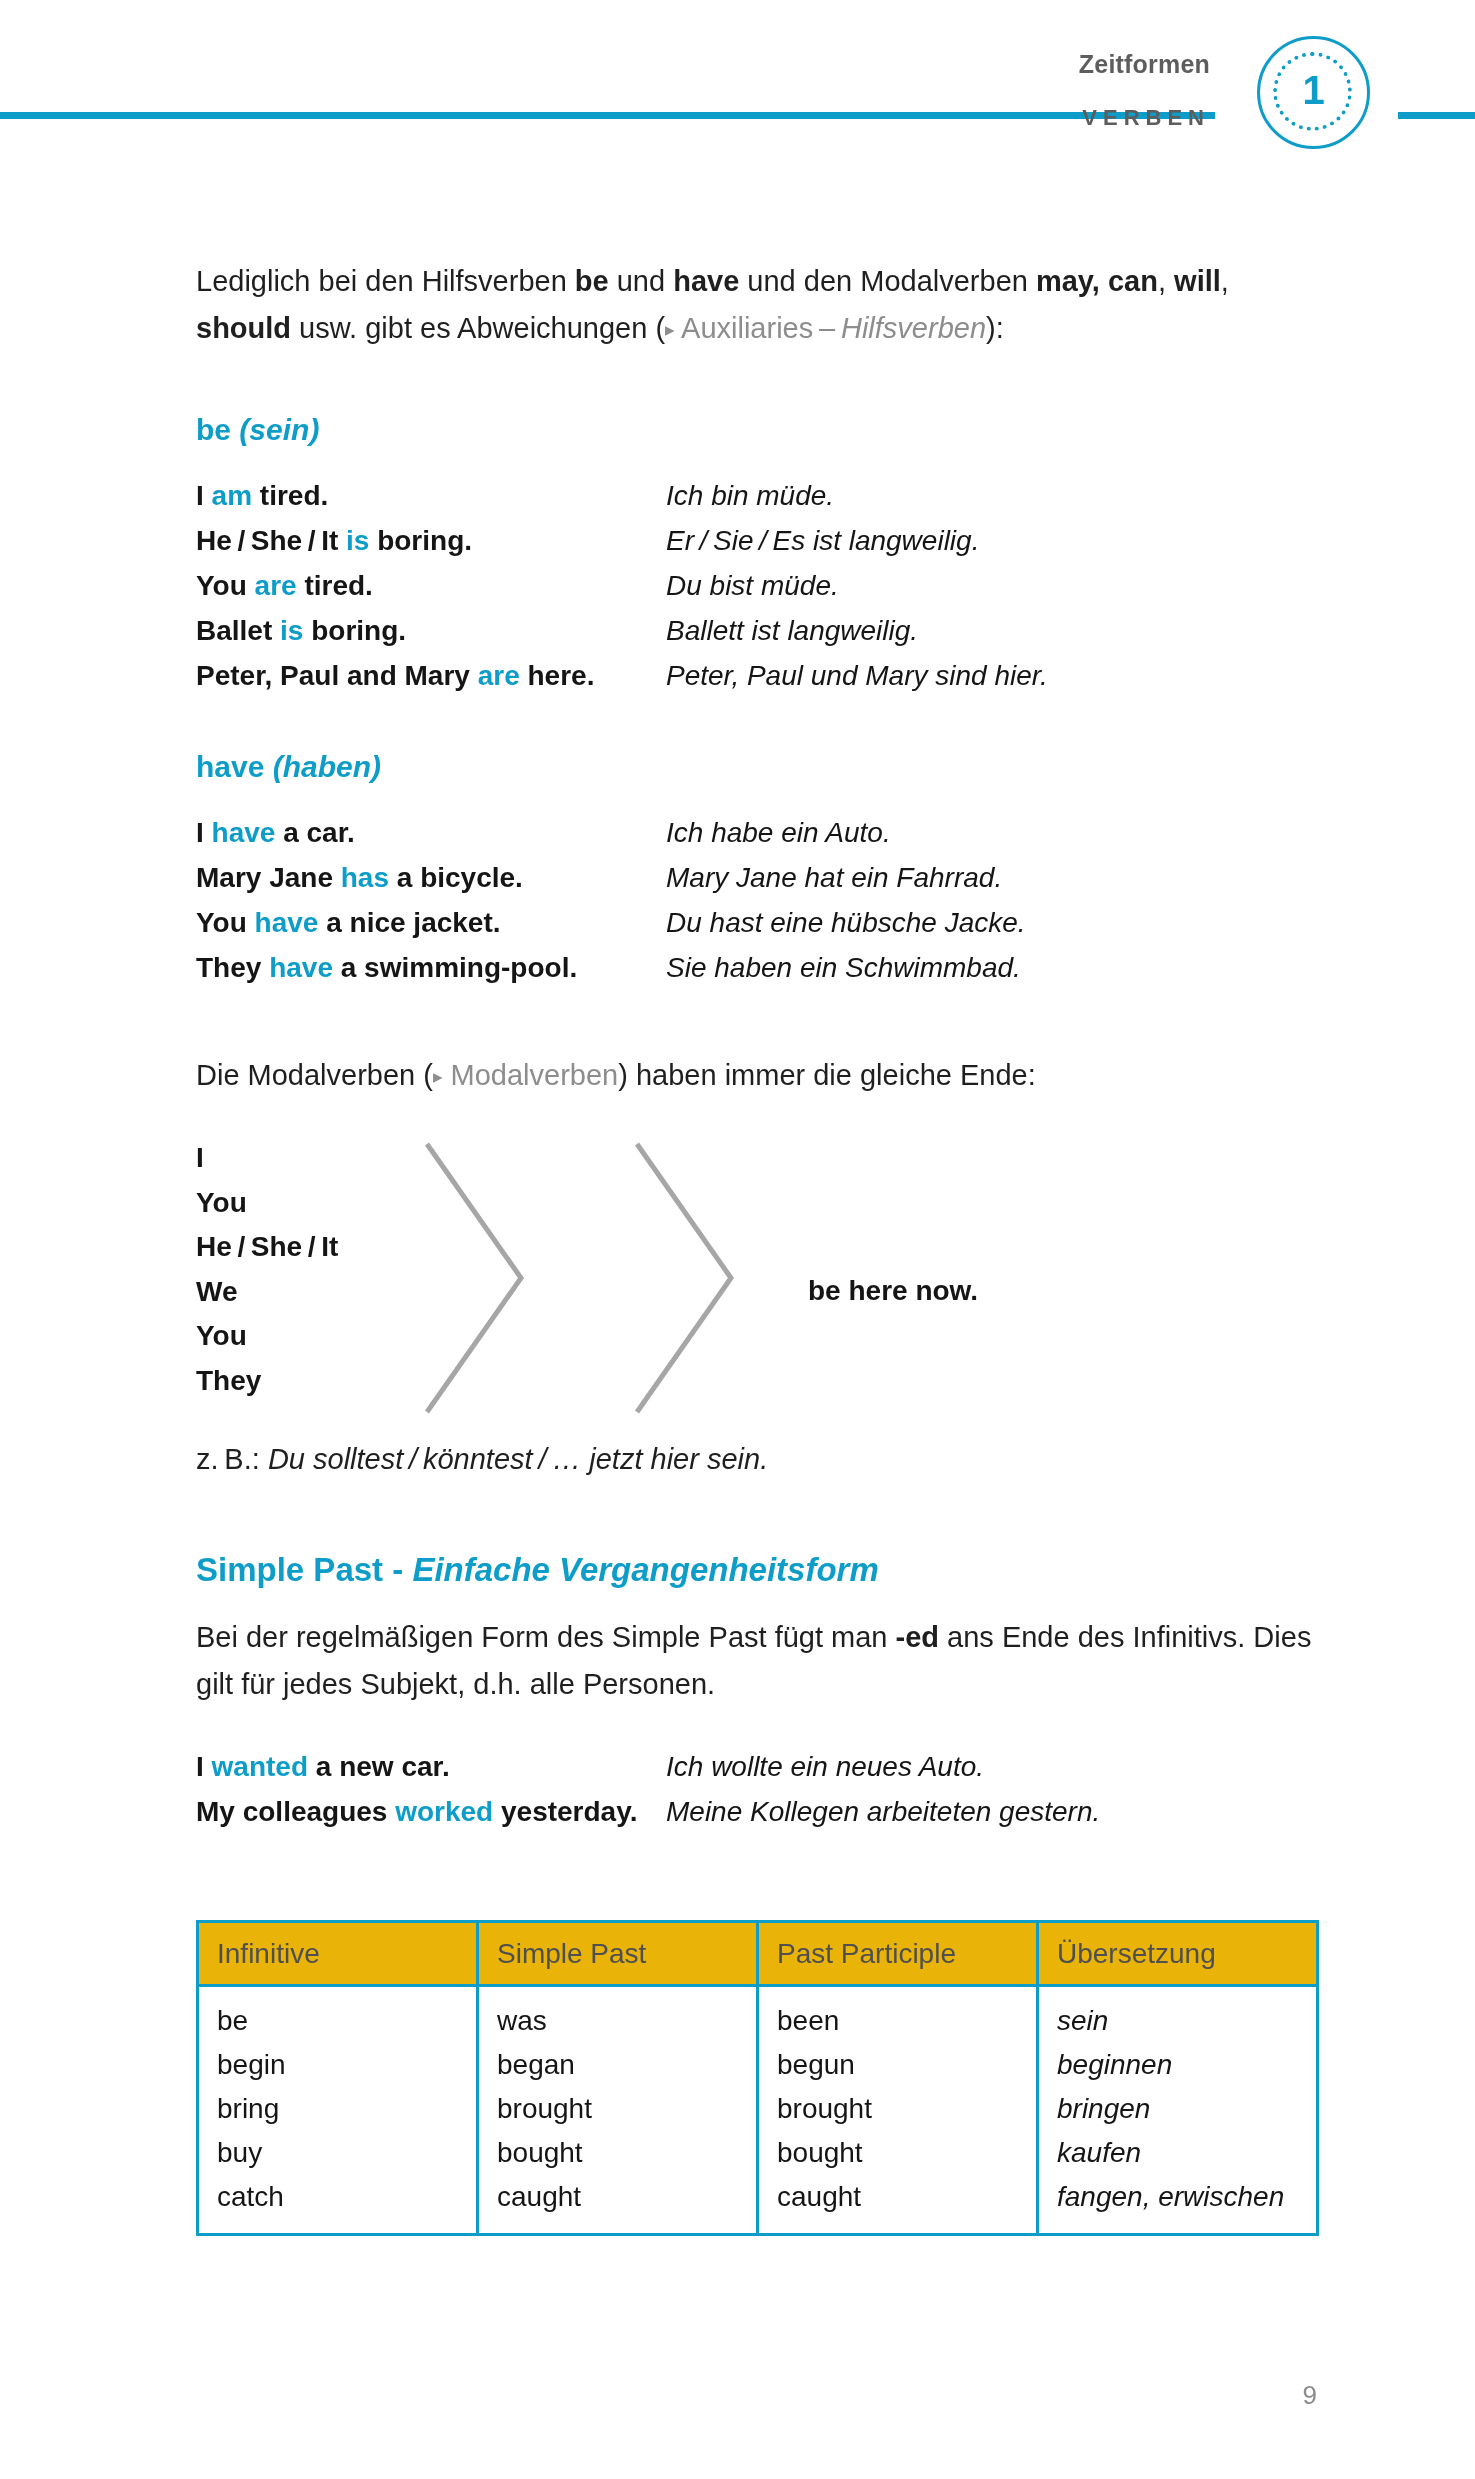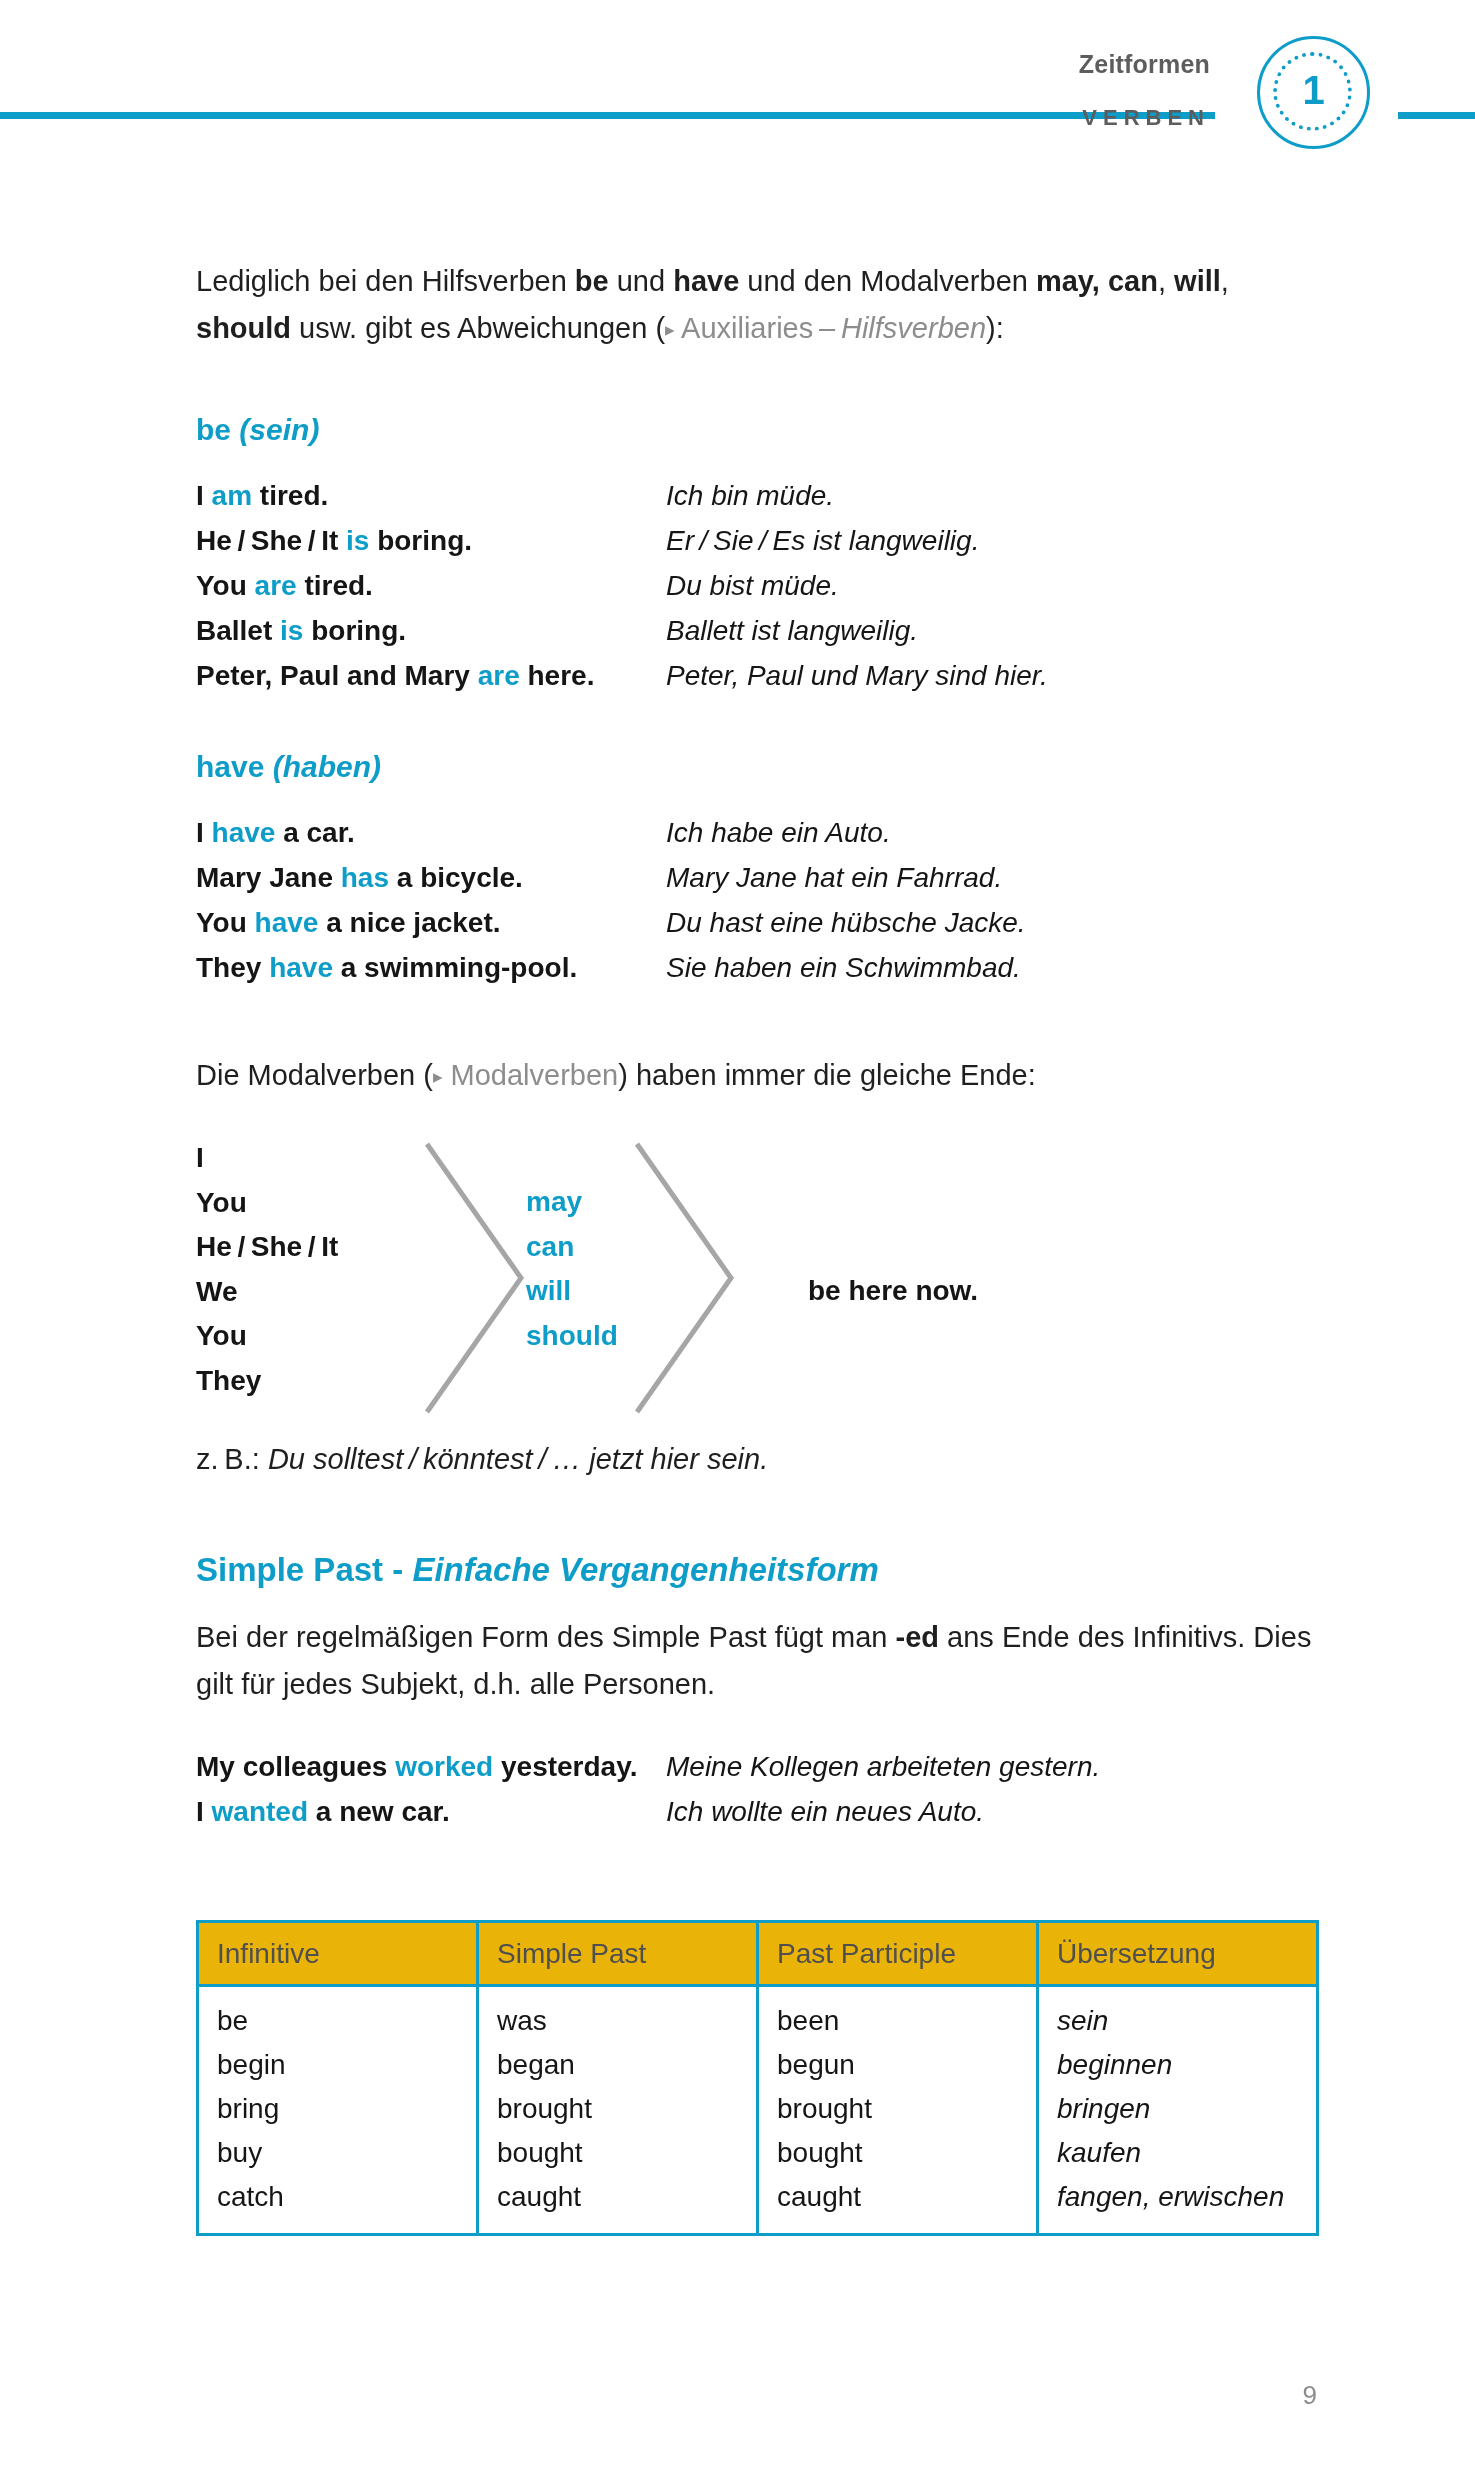"may" div.modal-col-verbs { html: <div> <div>may</div> <div>can</div> <div>will</div> <div>should</div> </div> -> none }
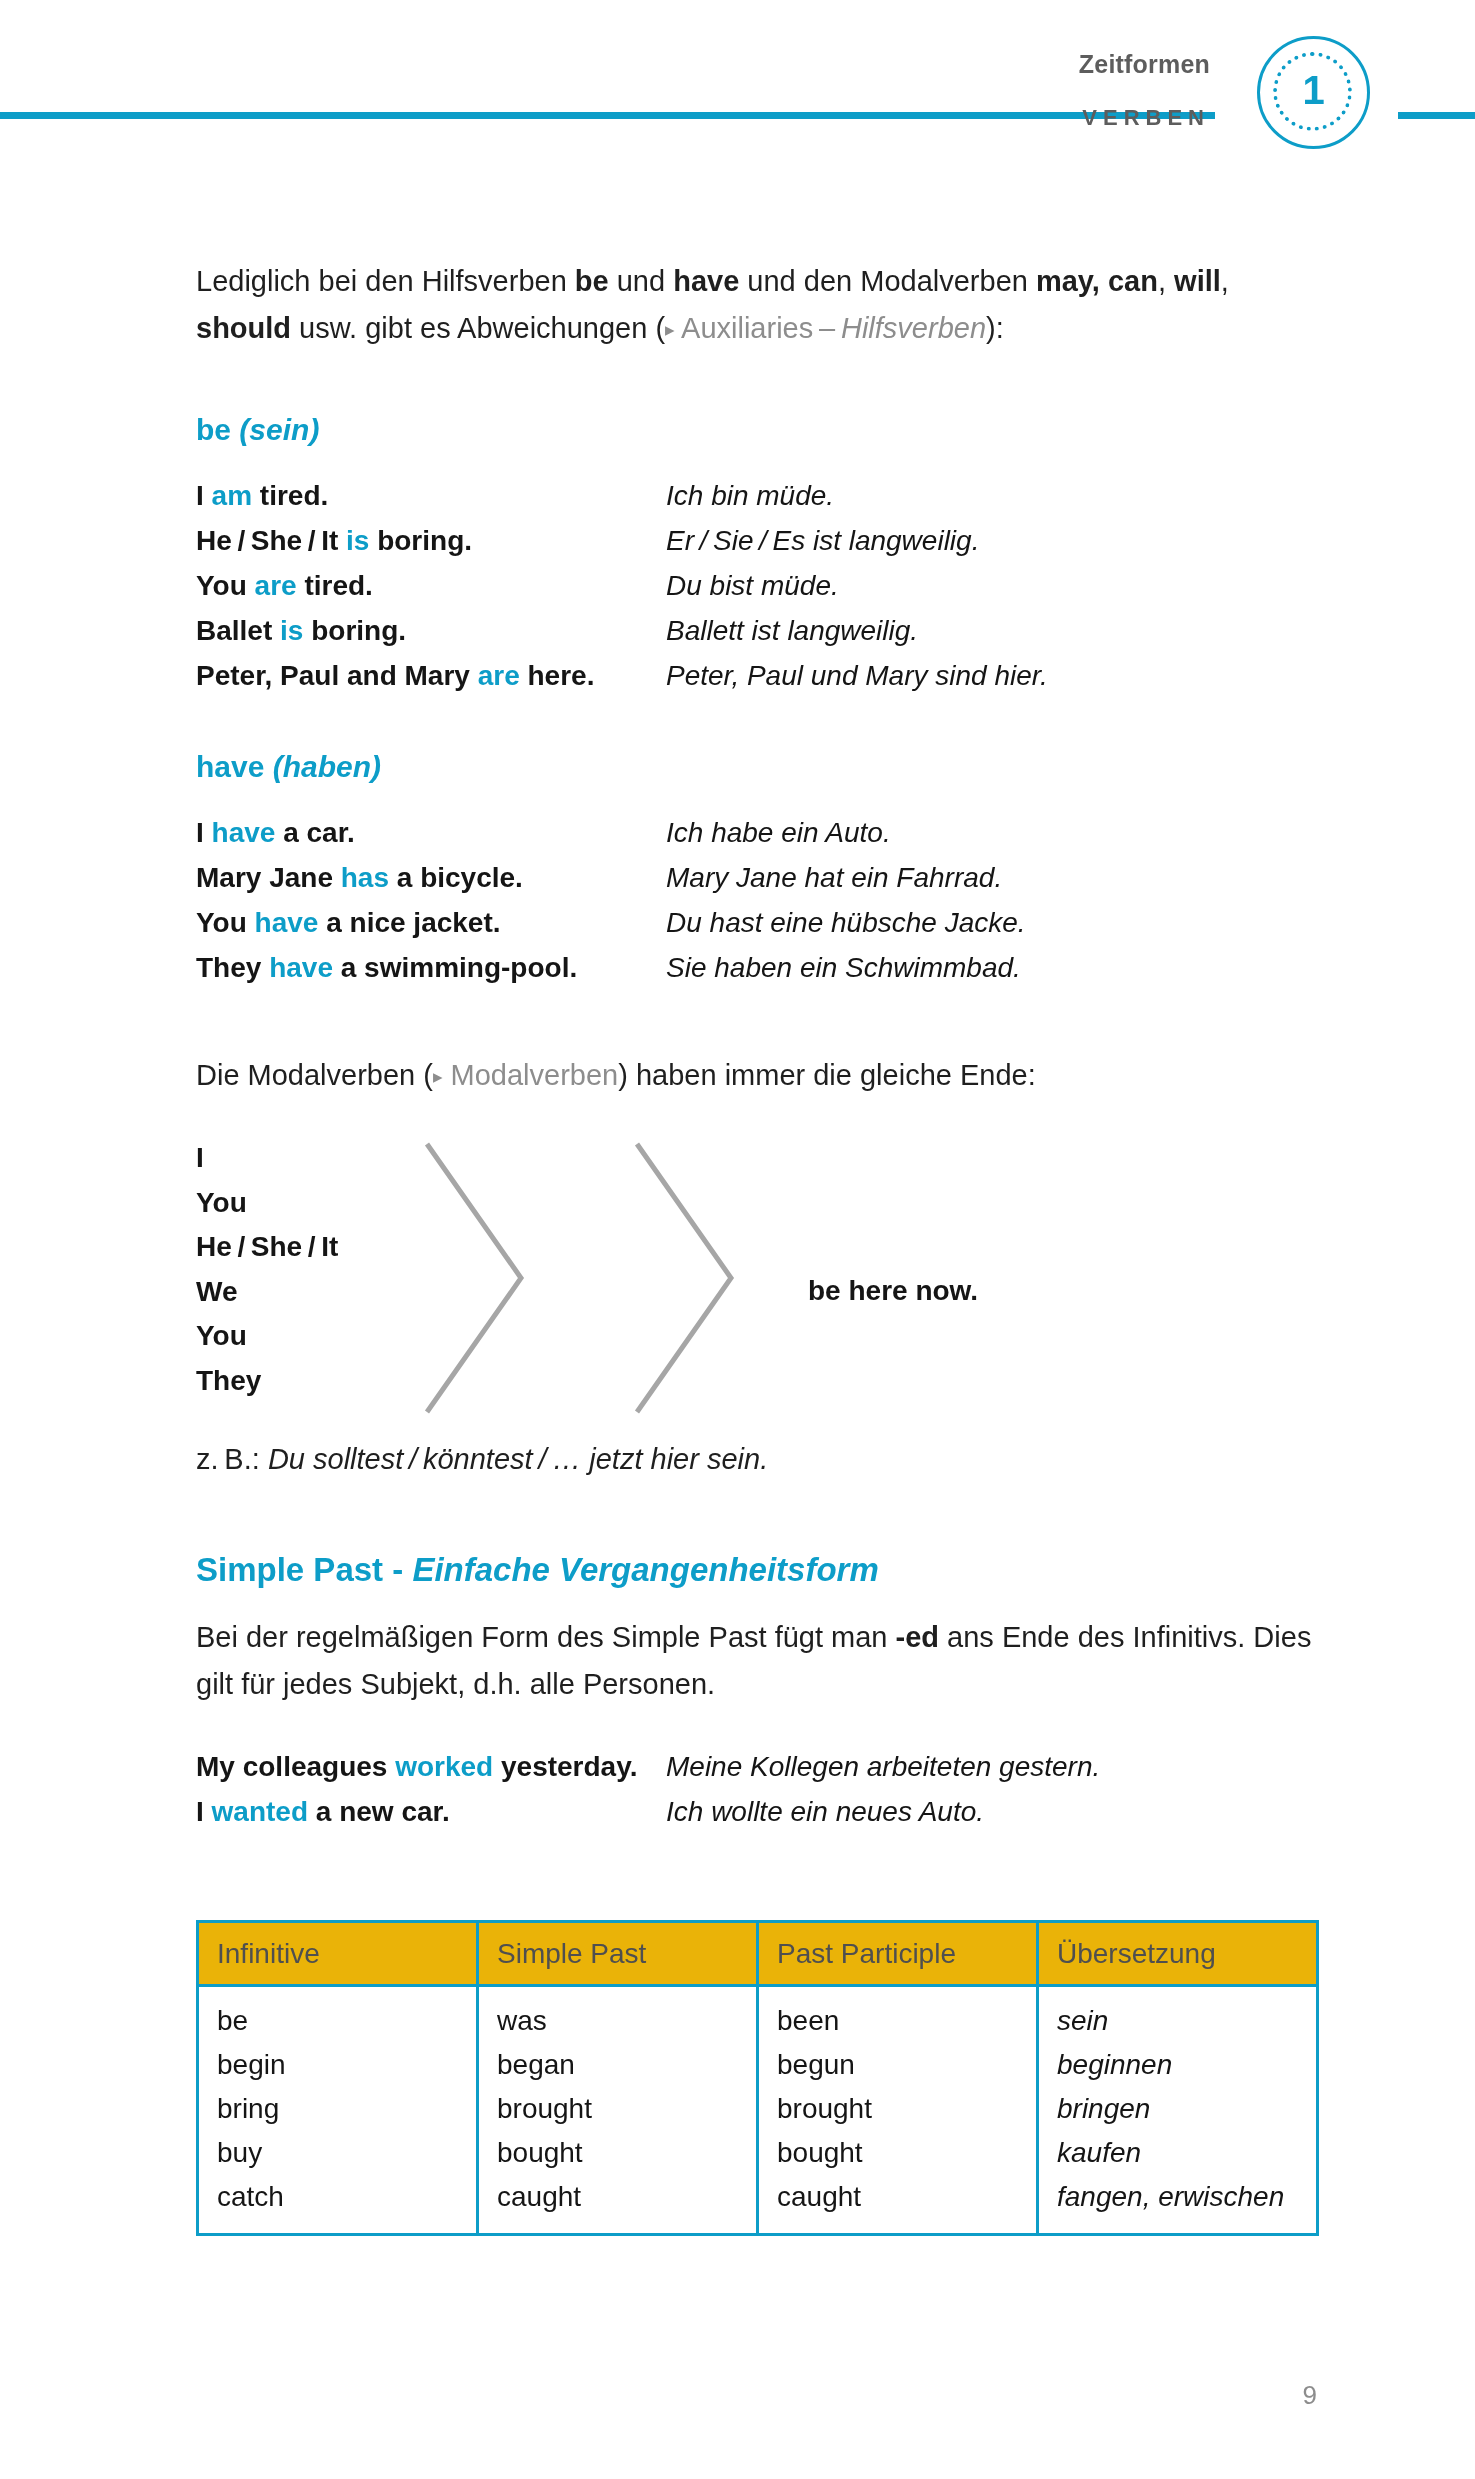"My colleagues worked yesterday." tr { order: before "I wanted a new car." -> after "I wanted a new car." }
